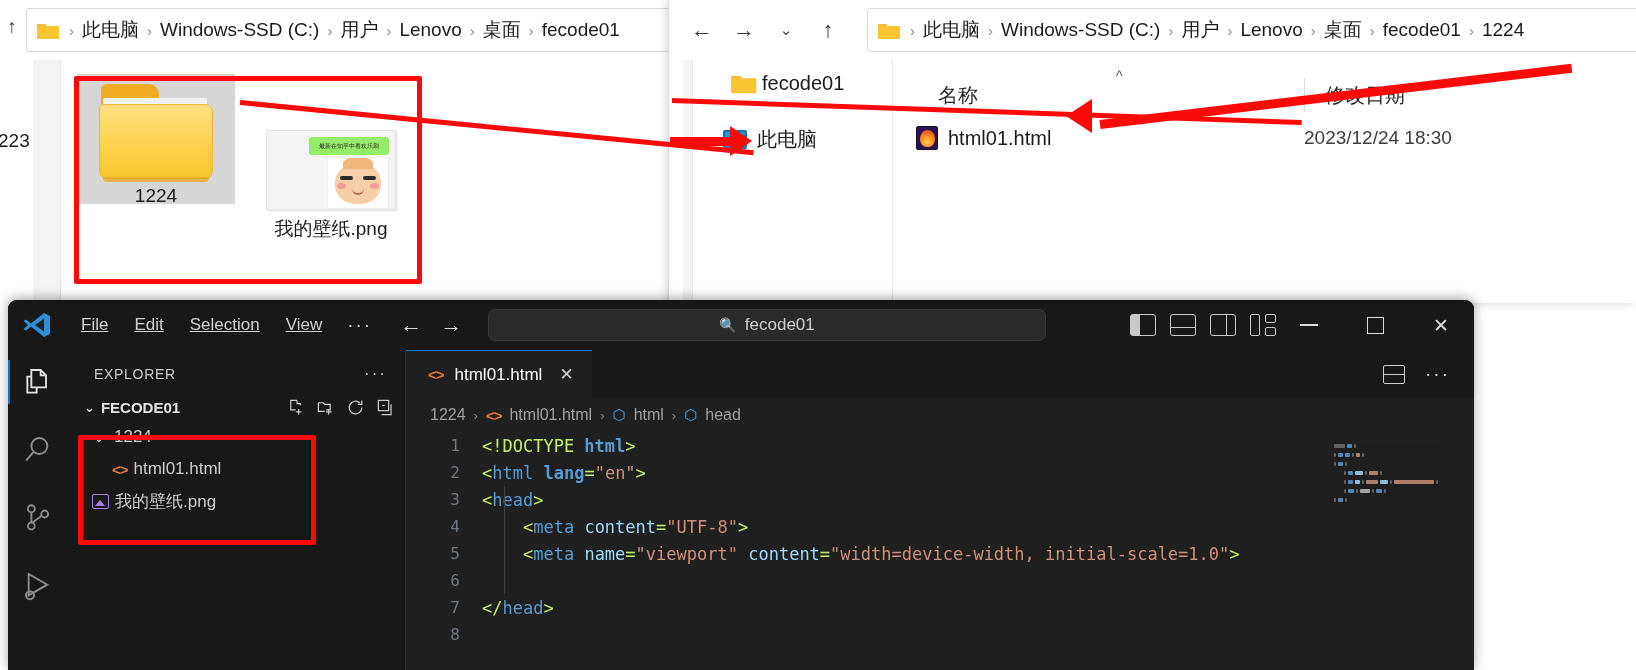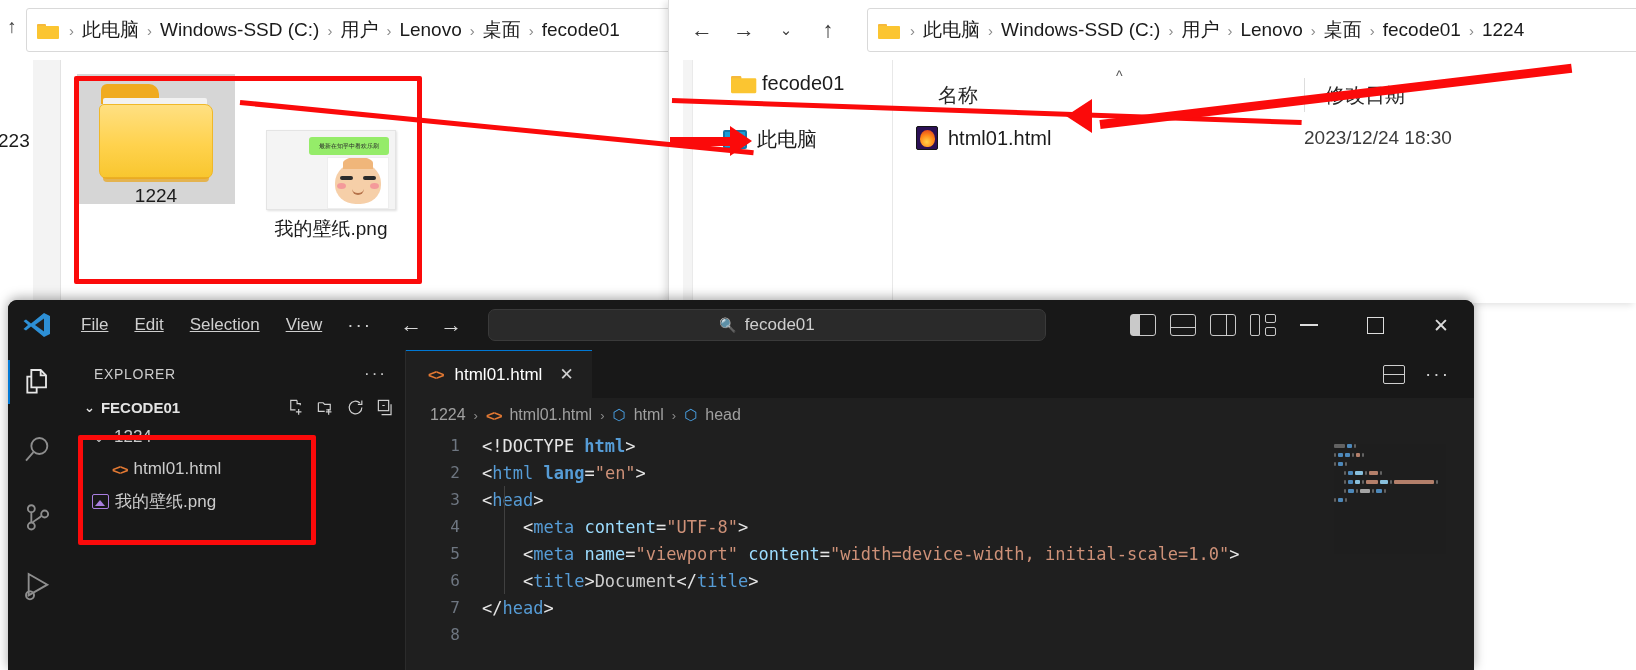"<!DOCTYPE" .tk-punct { color: #e5e5e5 -> #bef264 }
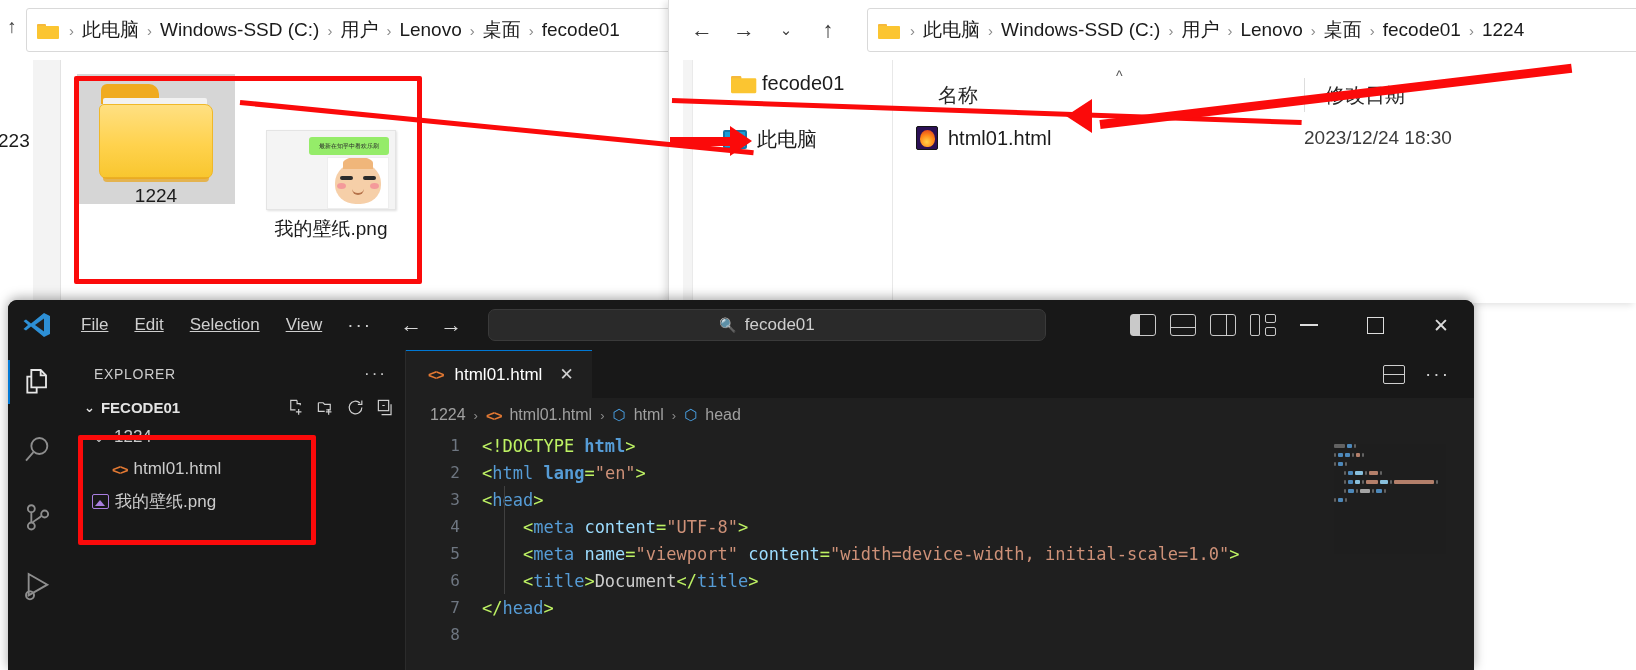"<title>Document</title>" span.code { html: <span><span> &lt;</span><span>title</span><span>&gt;</span><span>Document</span><span>&lt;/</span><span>title</span><span>&gt;</span></span> -> none }
